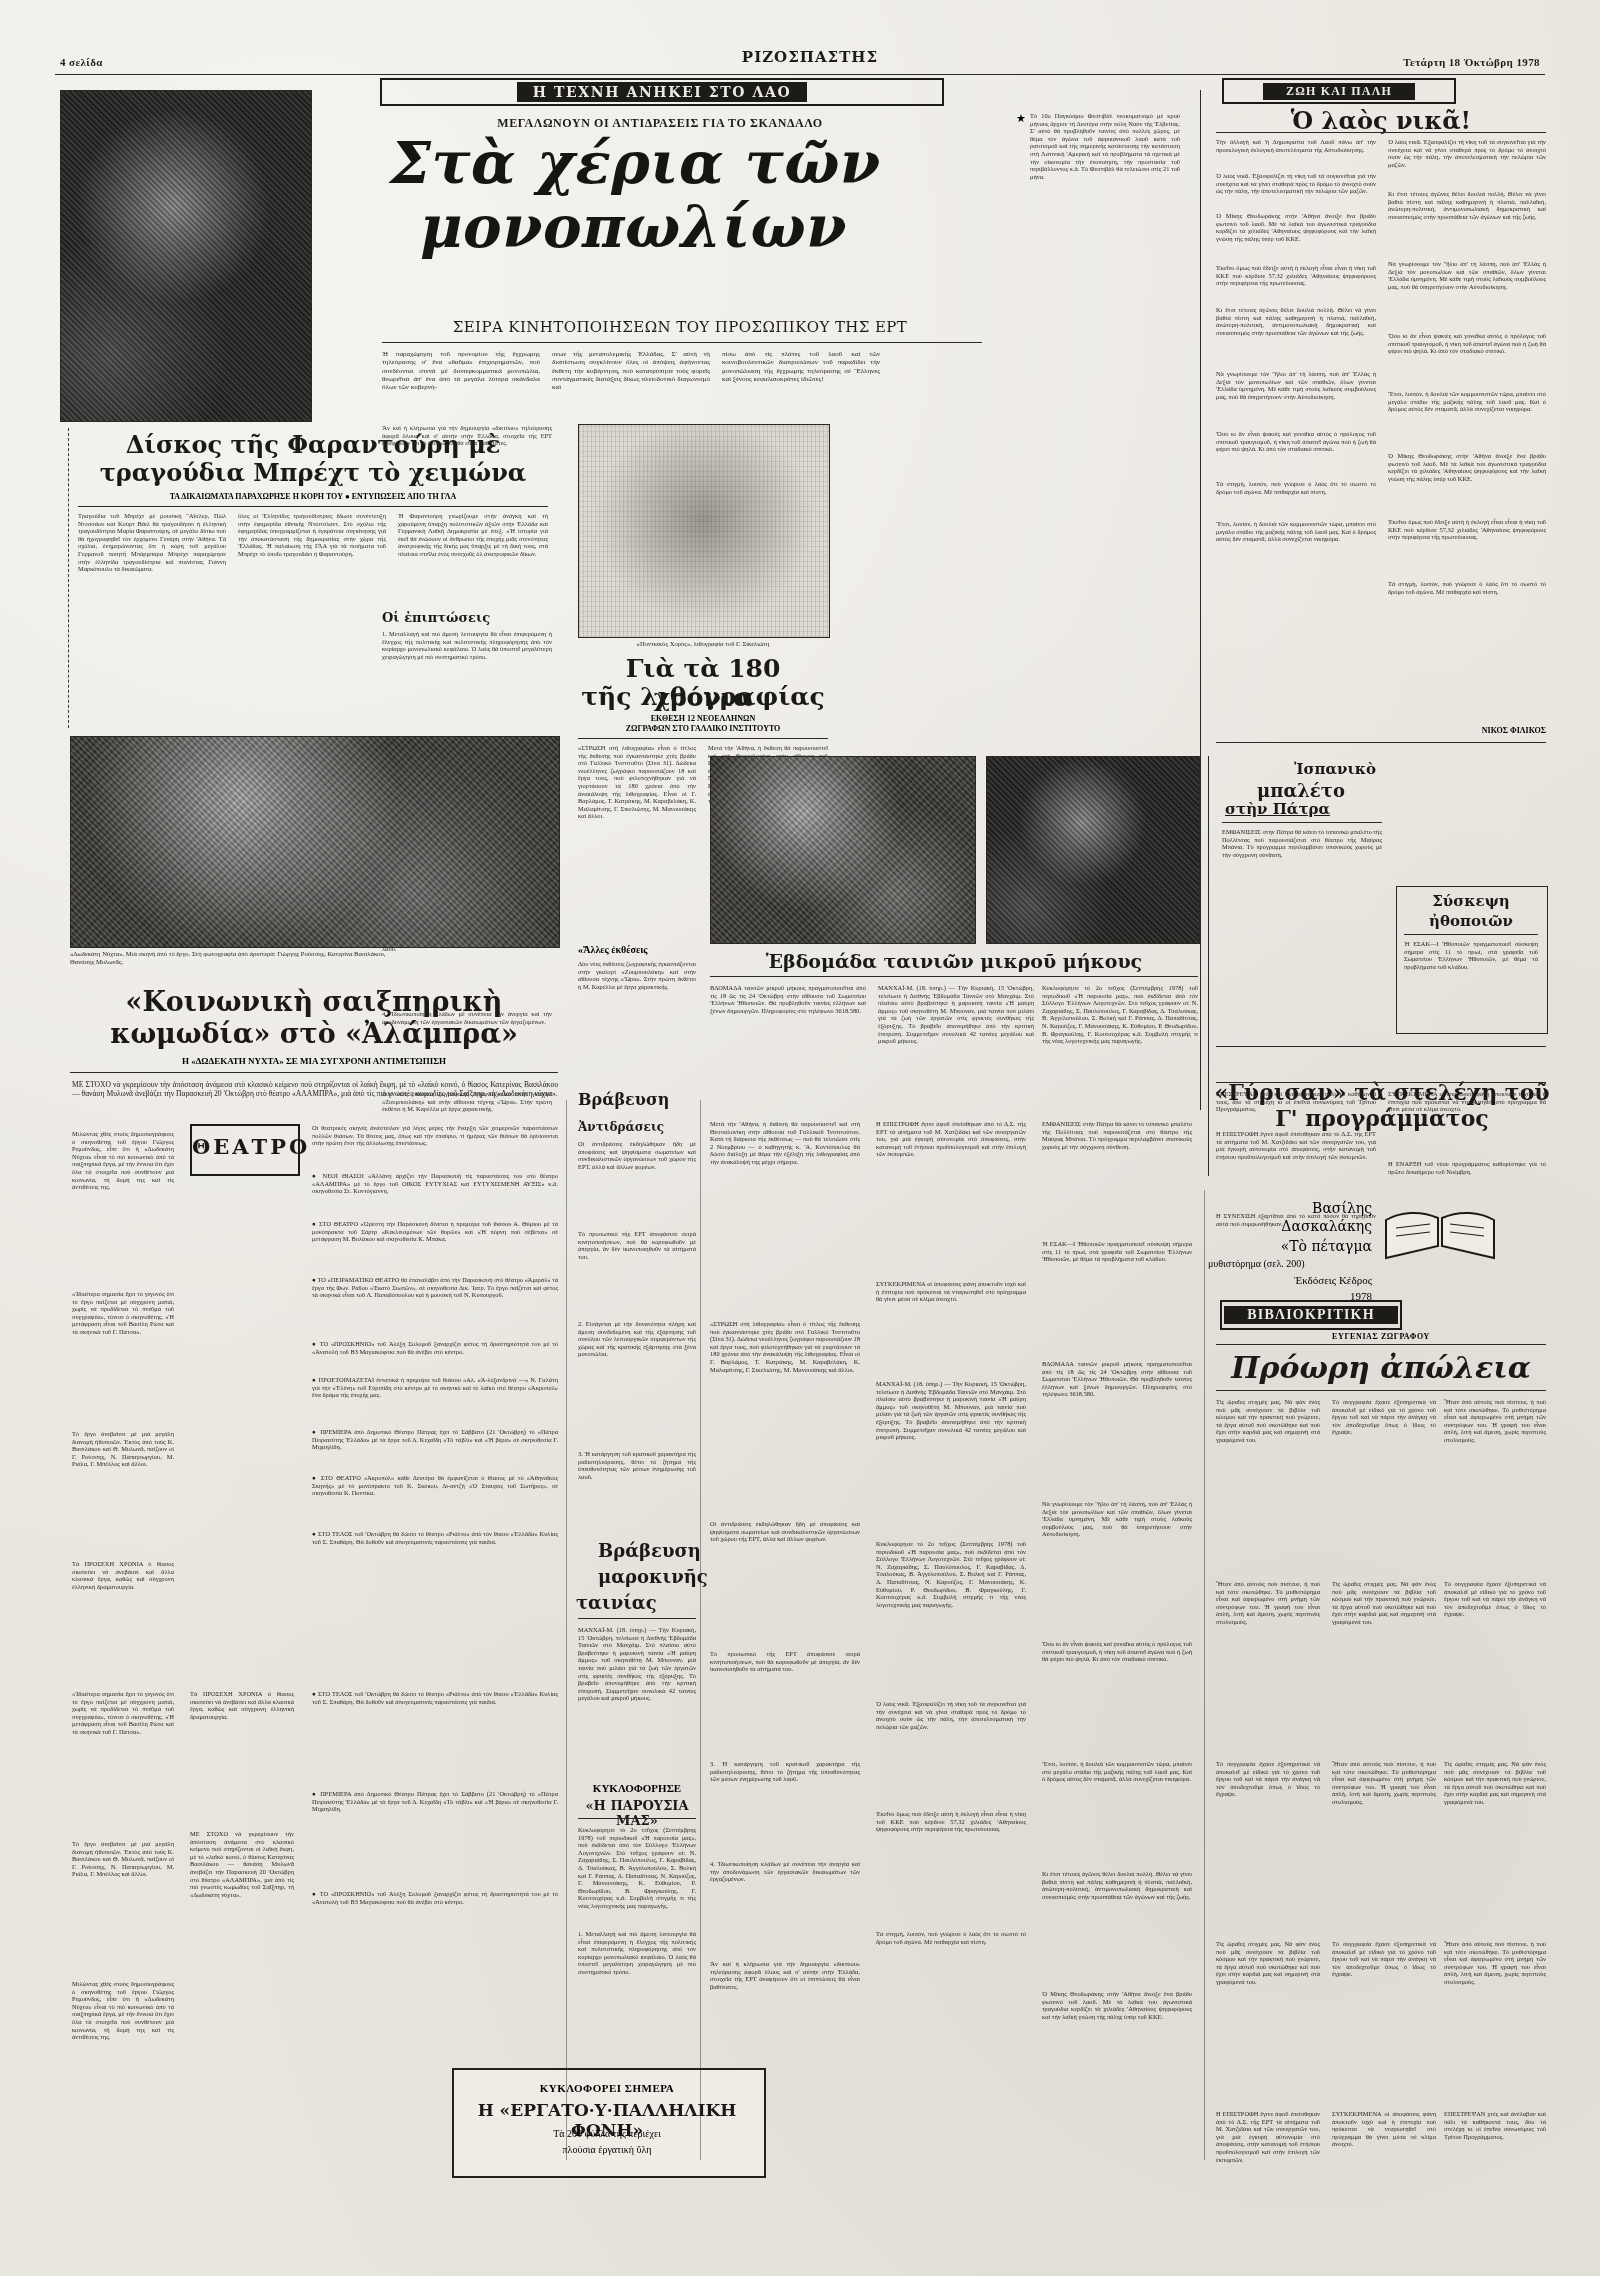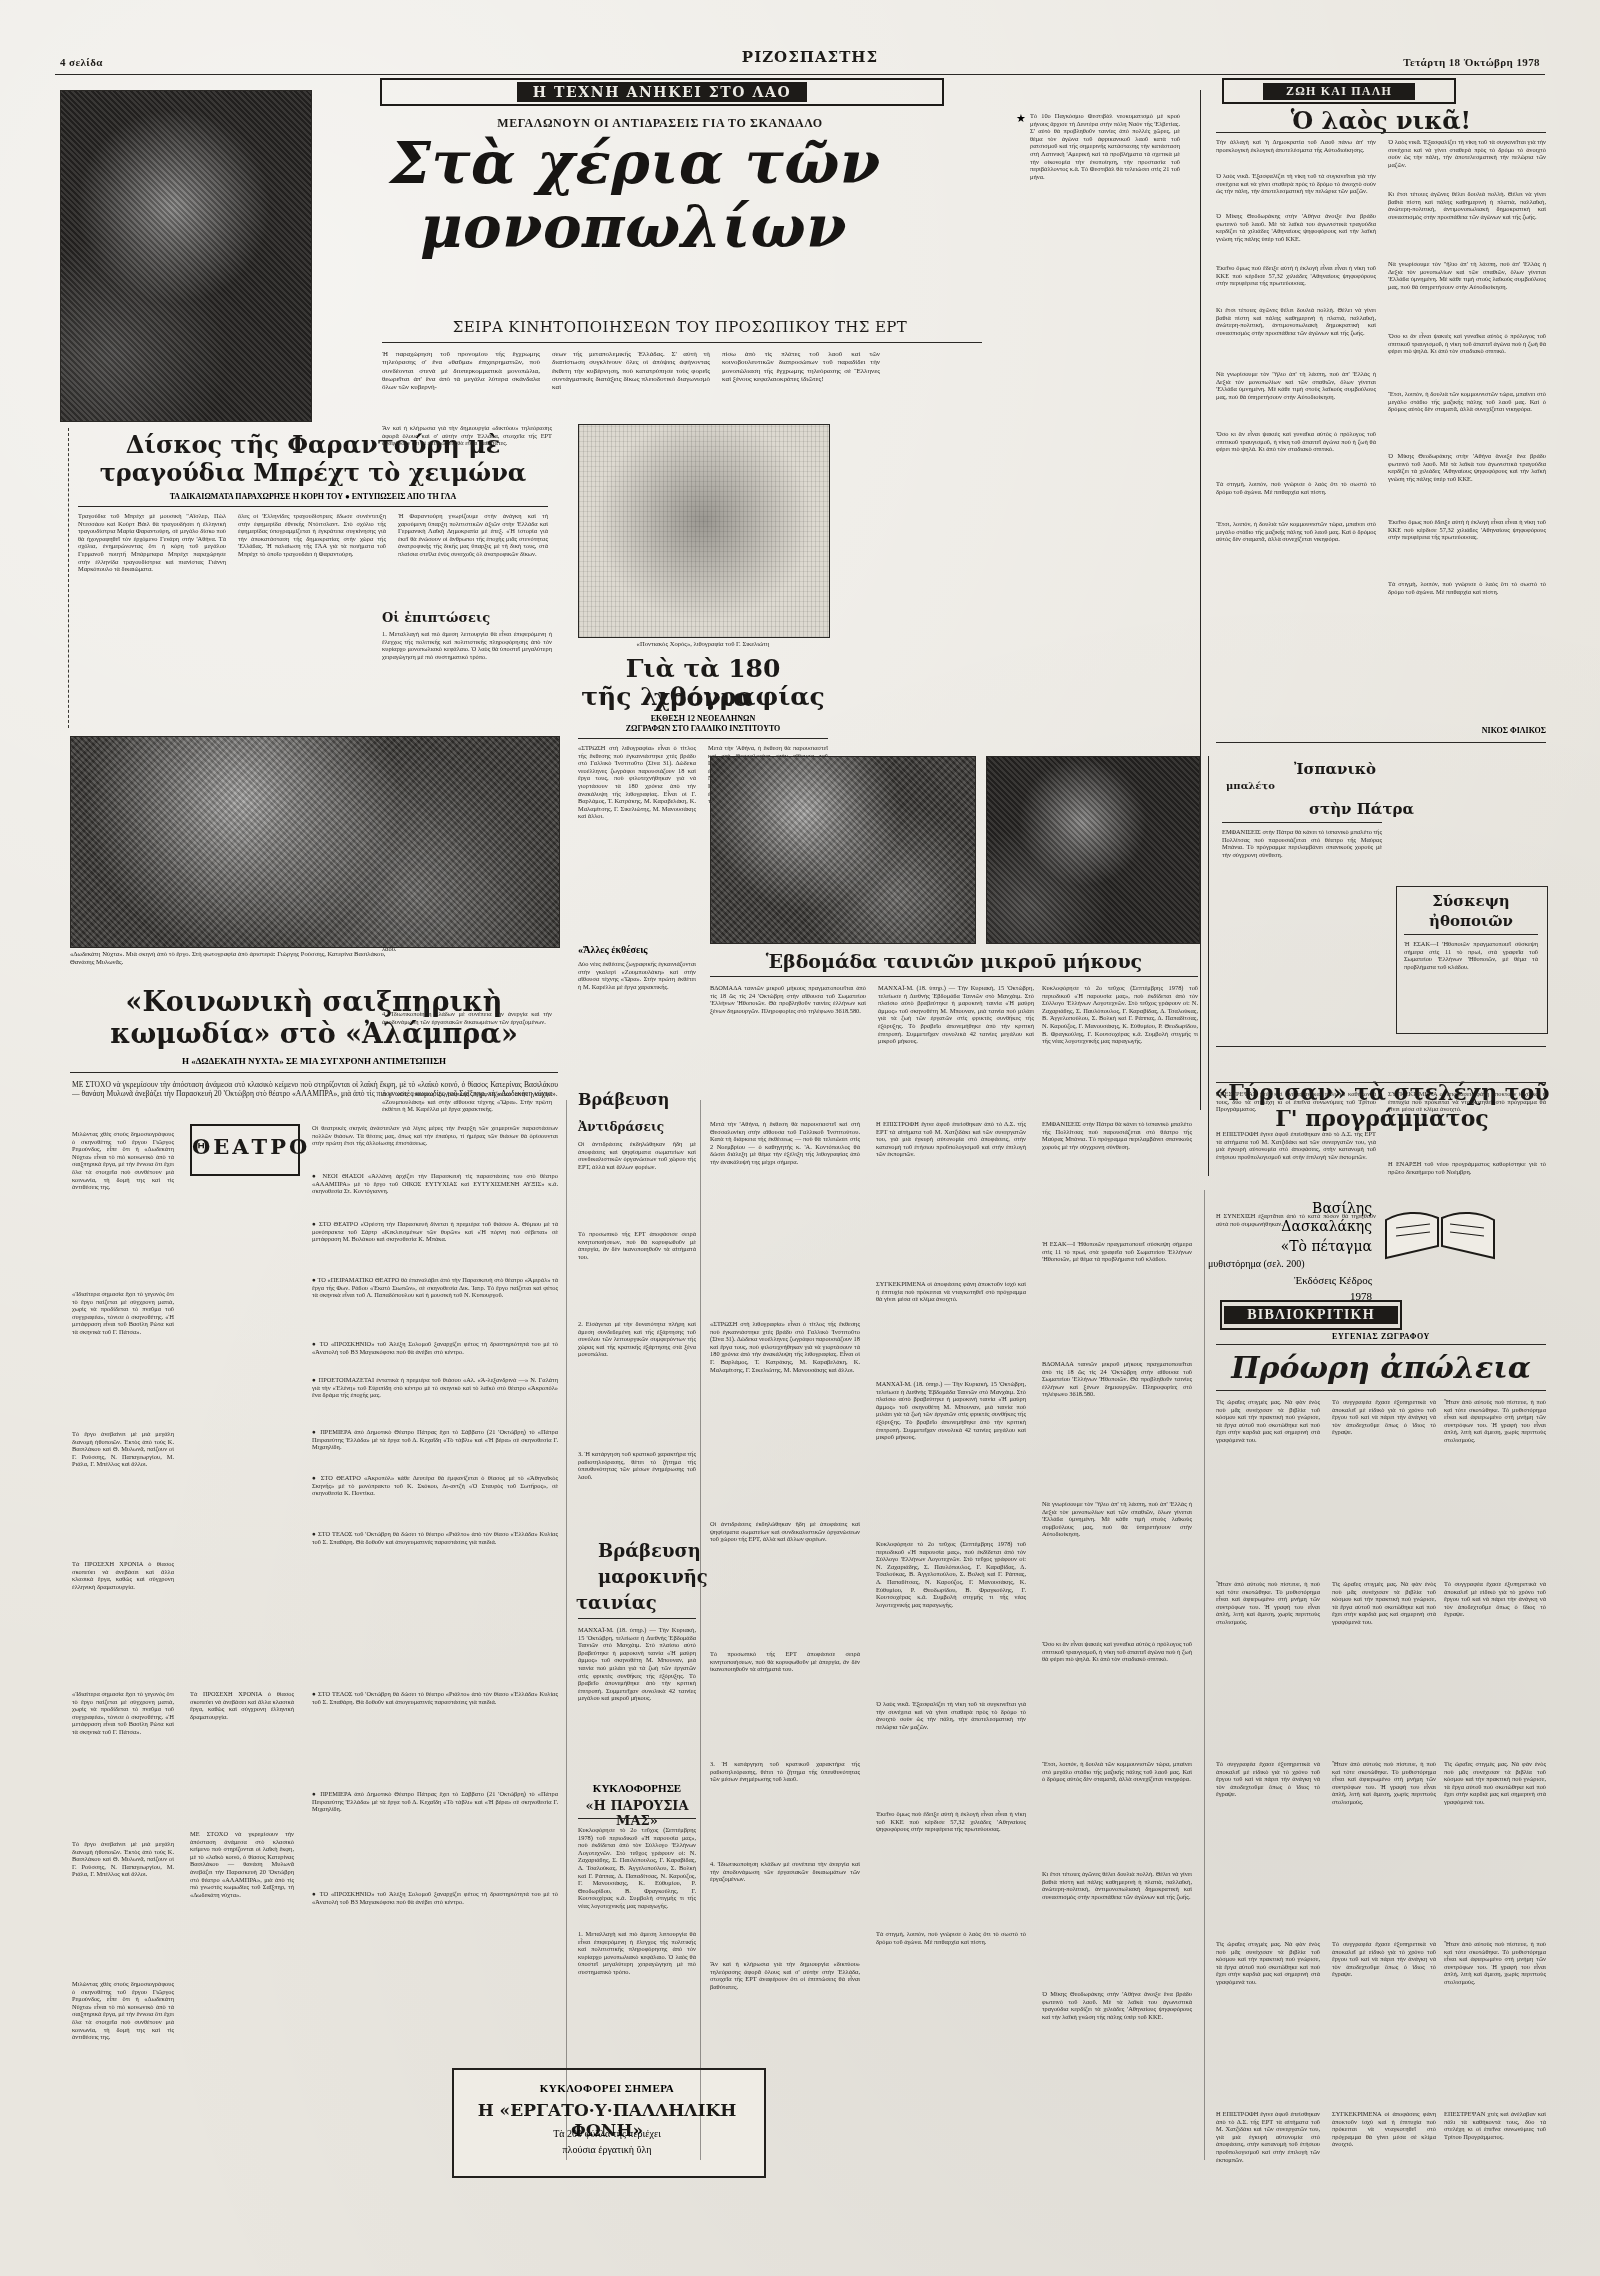"μπαλέτο" div.abs { font-size: 10px -> 18px; text-align: left -> center }
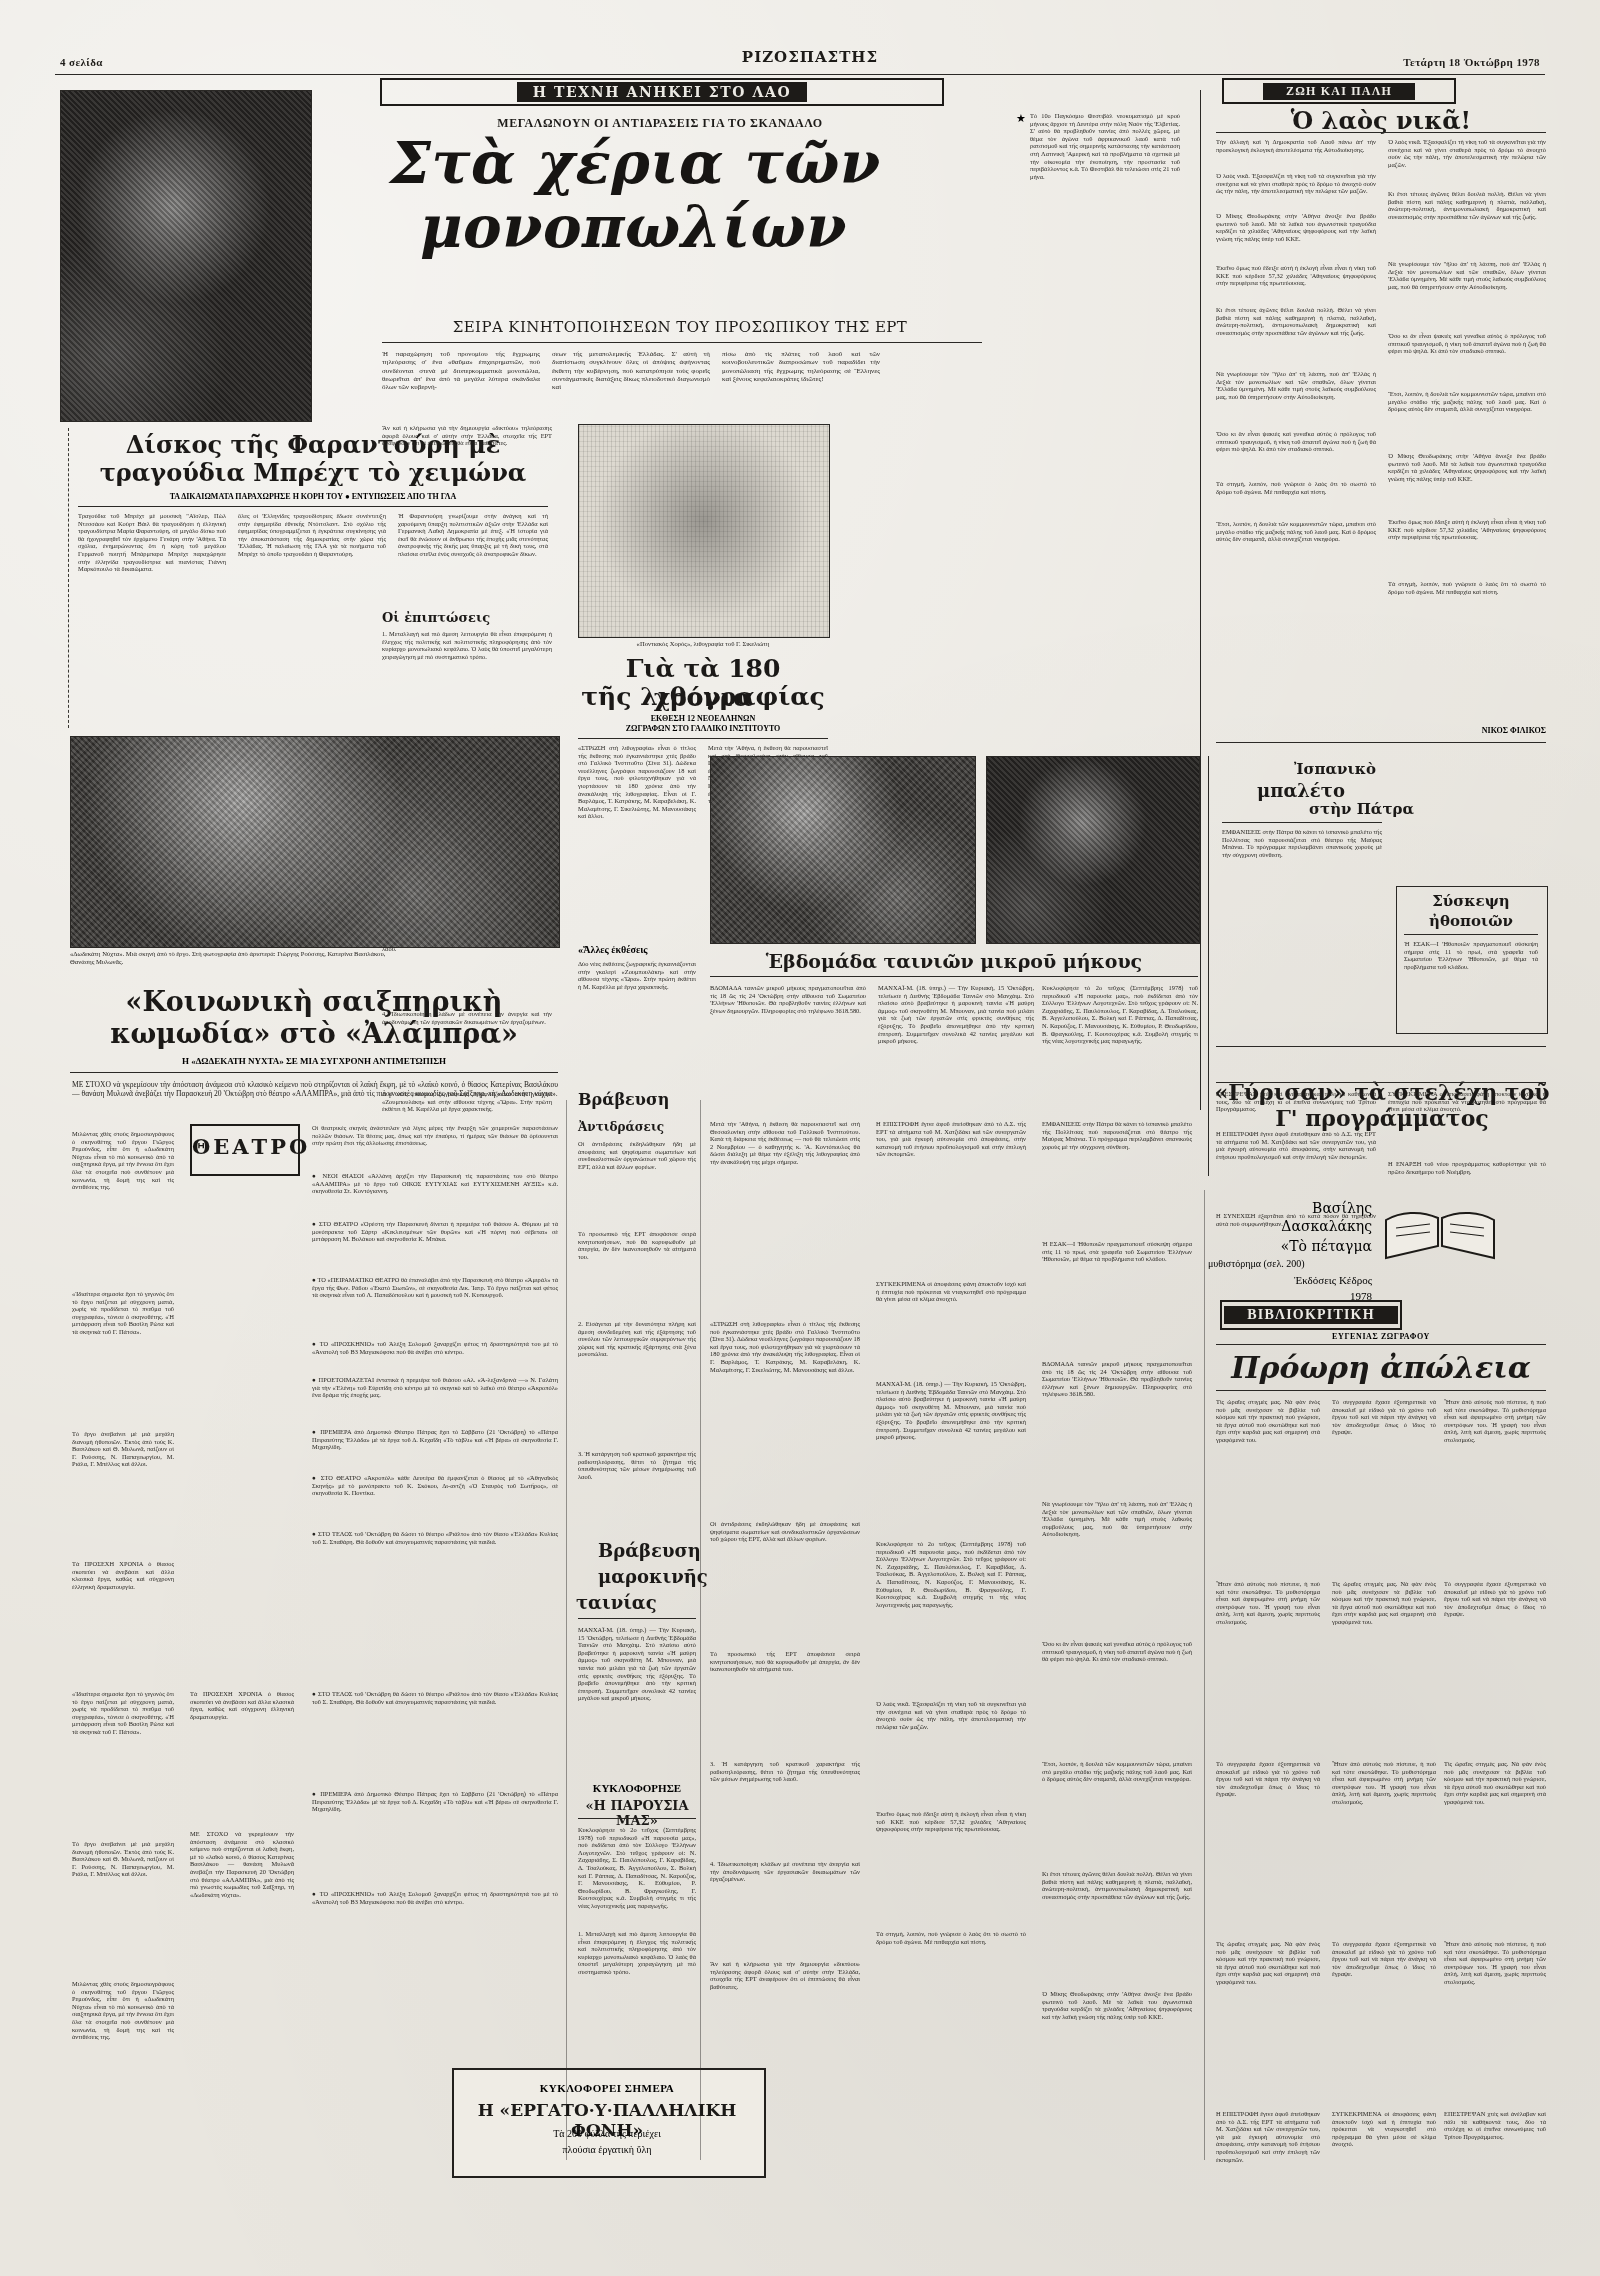"στὴν Πάτρα" div.abs { left: 1264px -> 1180px; text-decoration: none -> underline }
